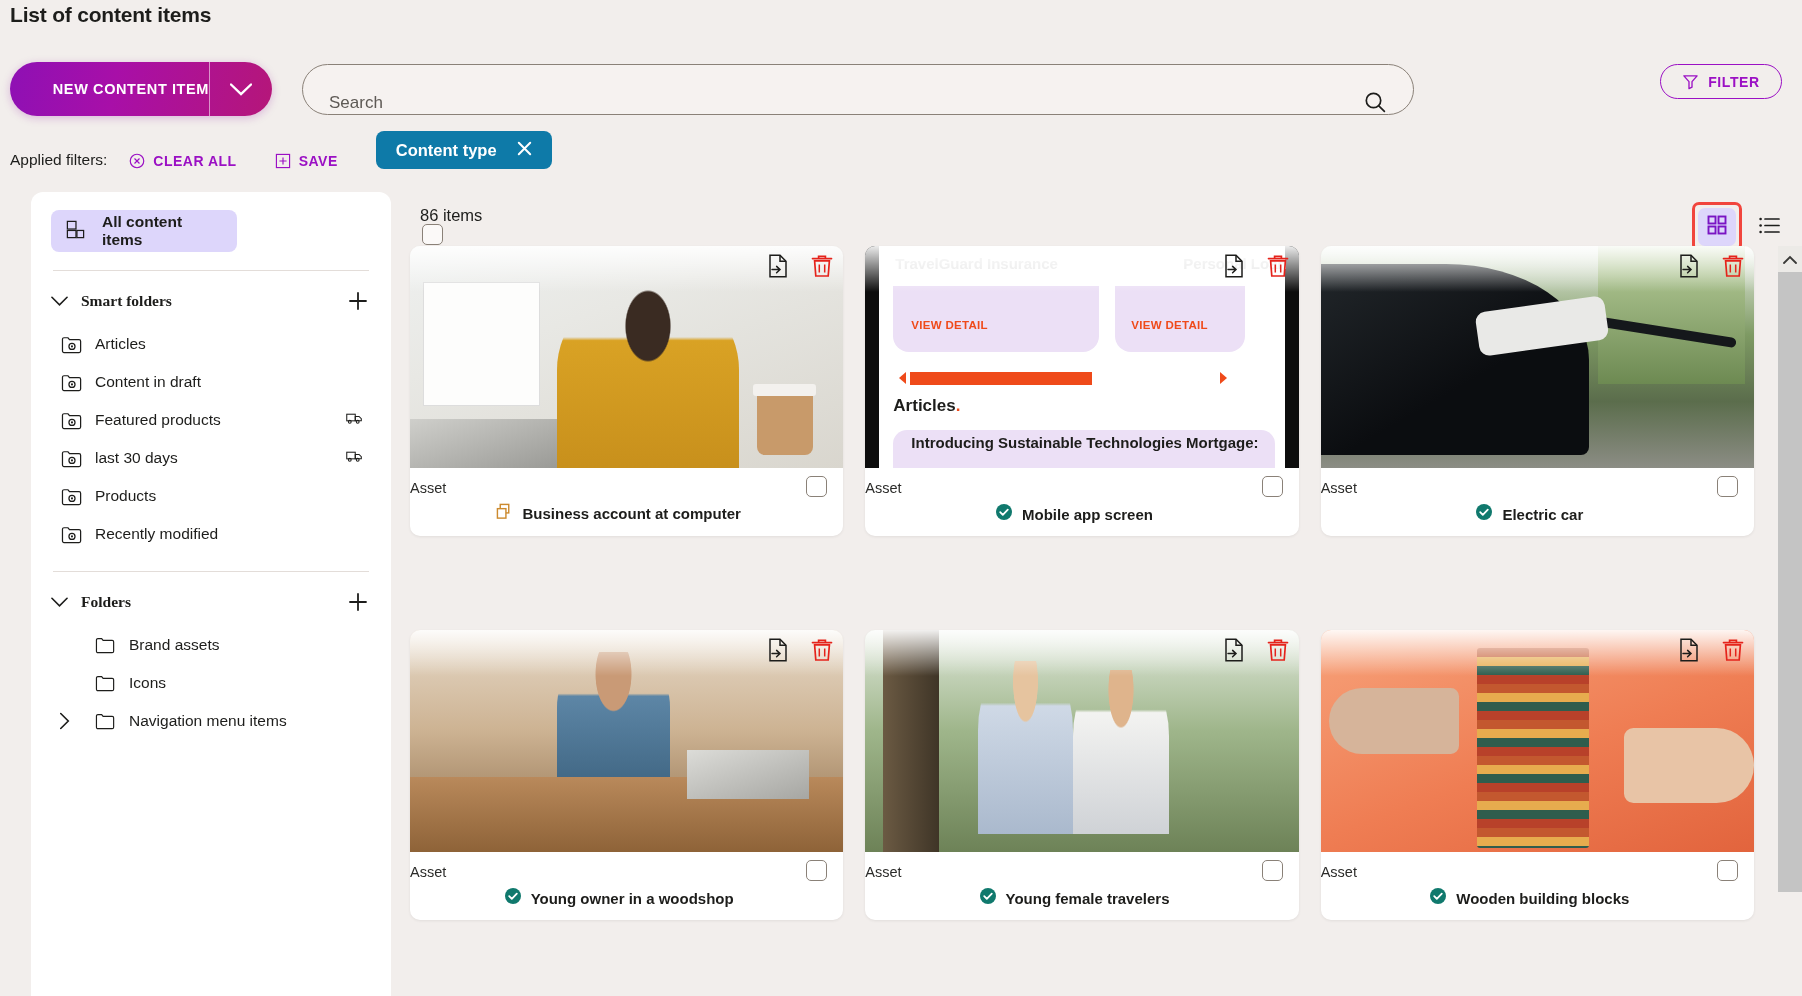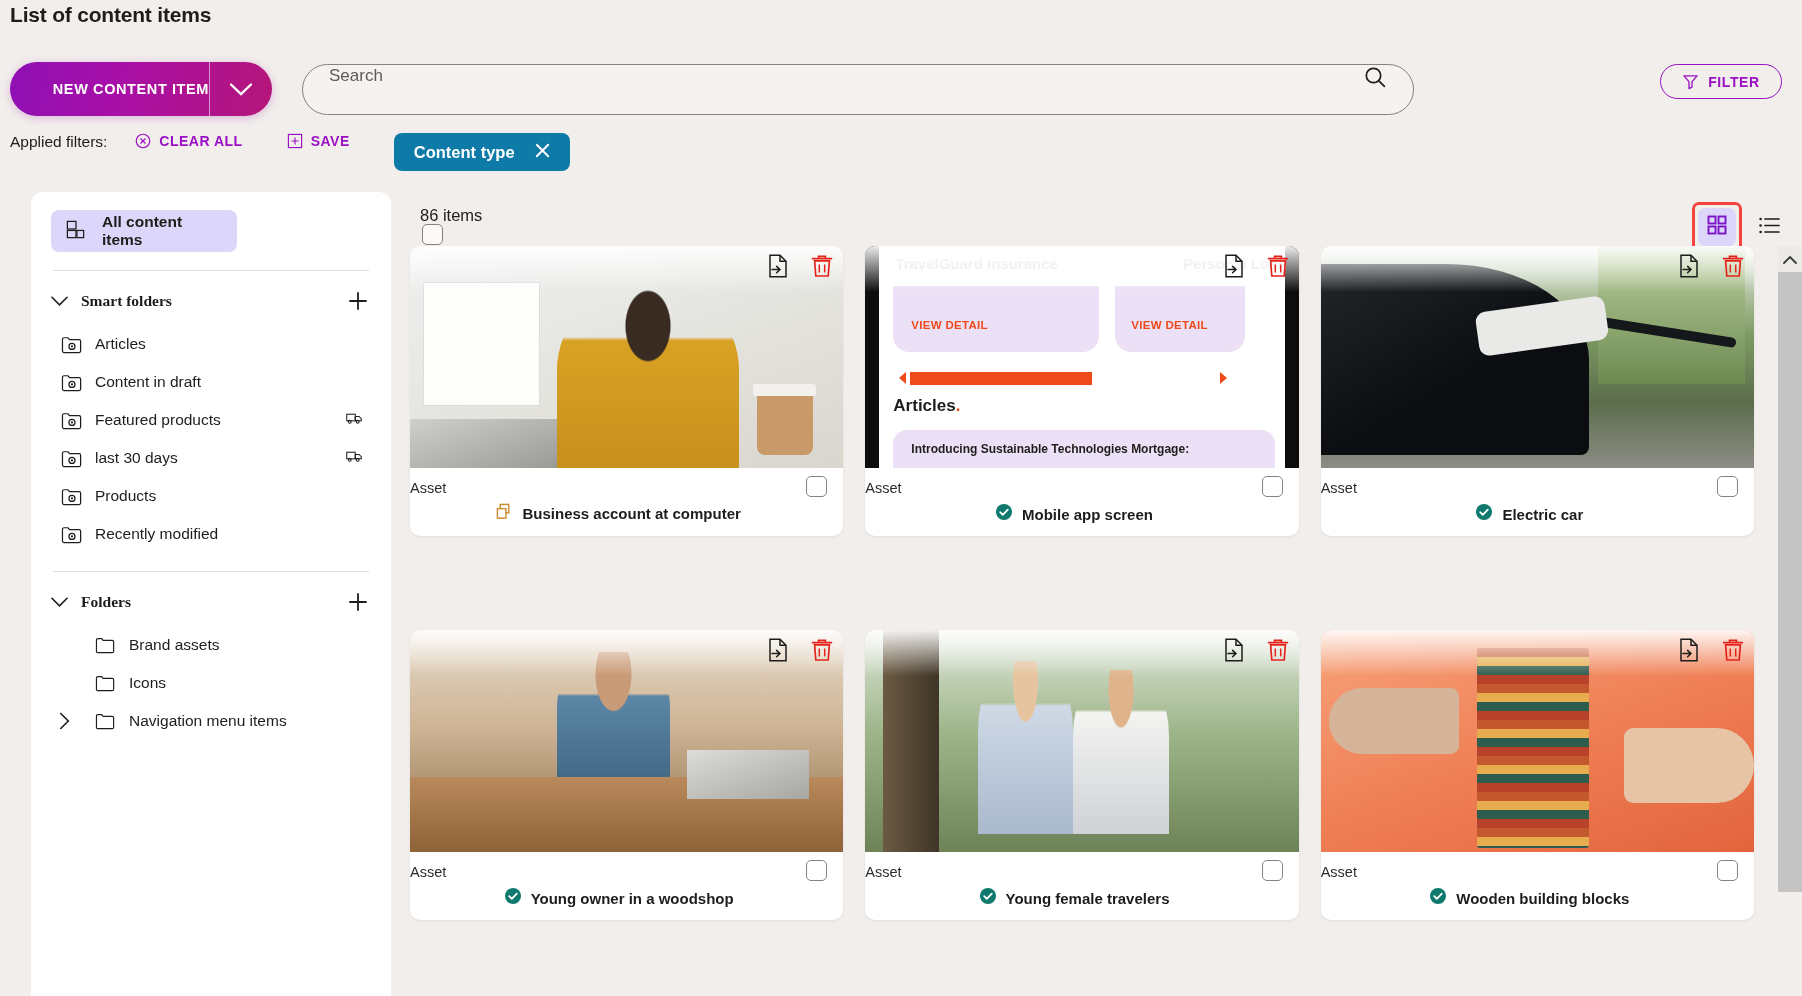"Search" .search-wrap { align-items: flex-start -> flex-end }
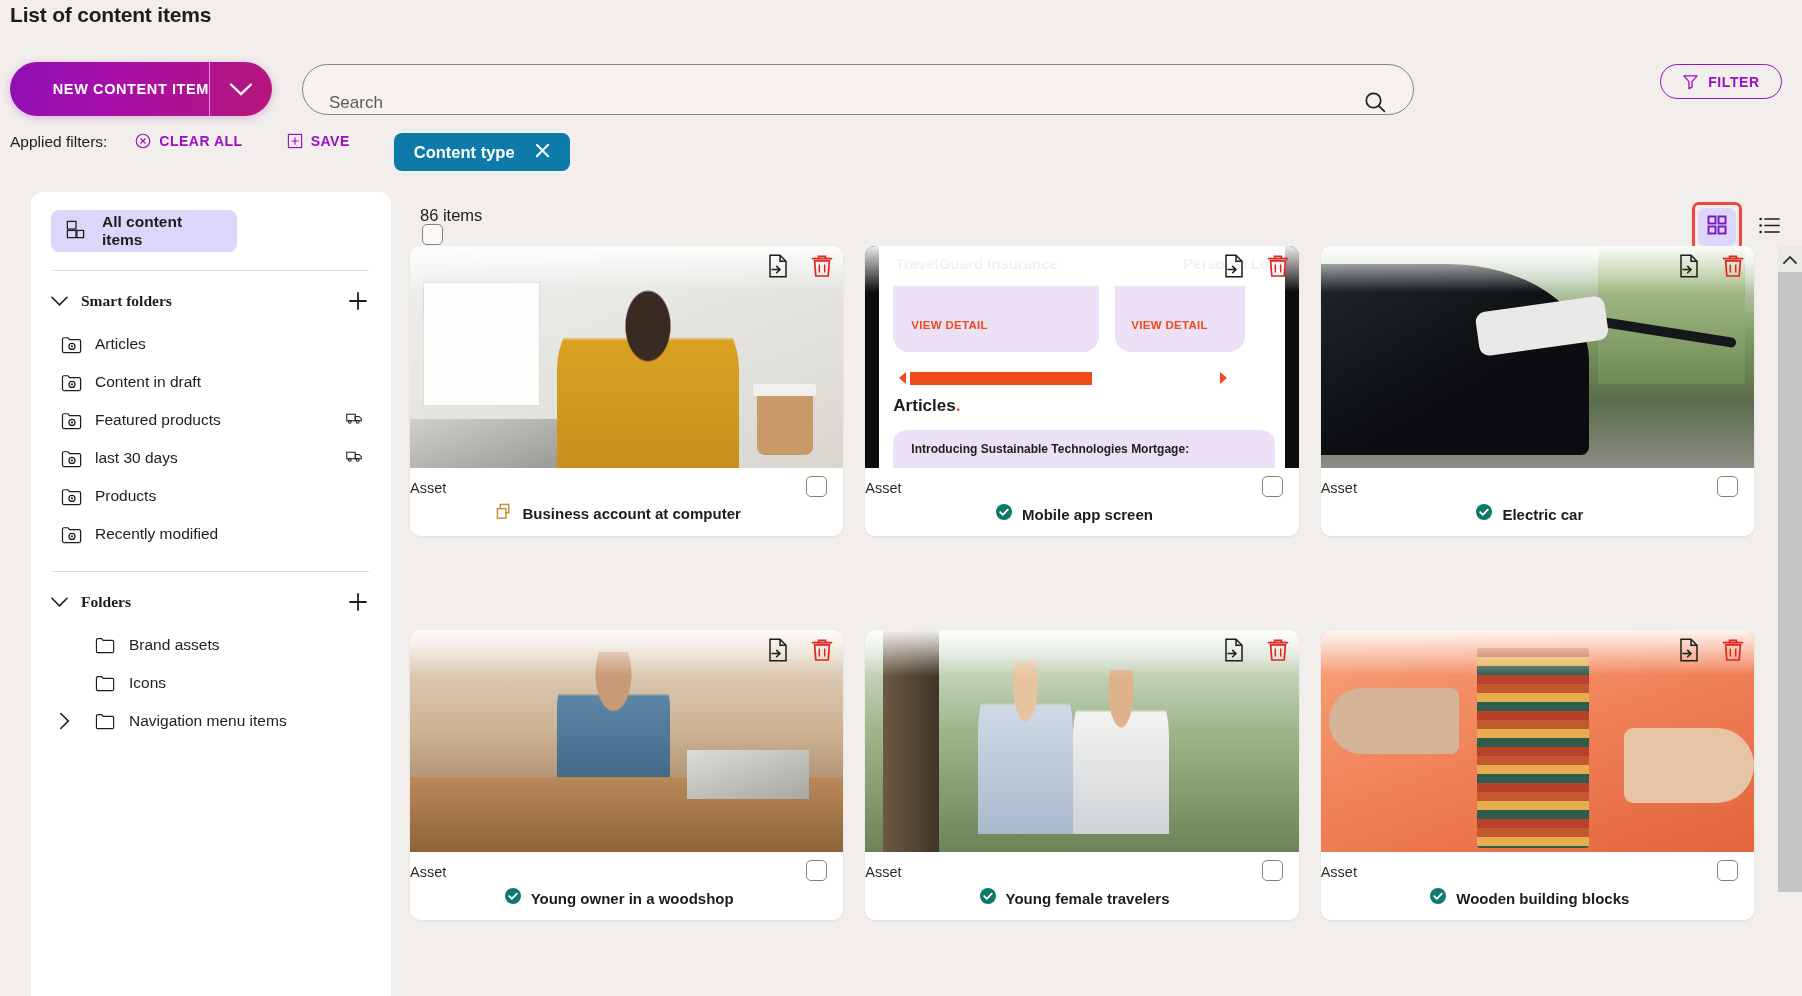"Applied filters:" .applied-row { align-items: flex-start -> flex-end; gap: 6px -> 0px }
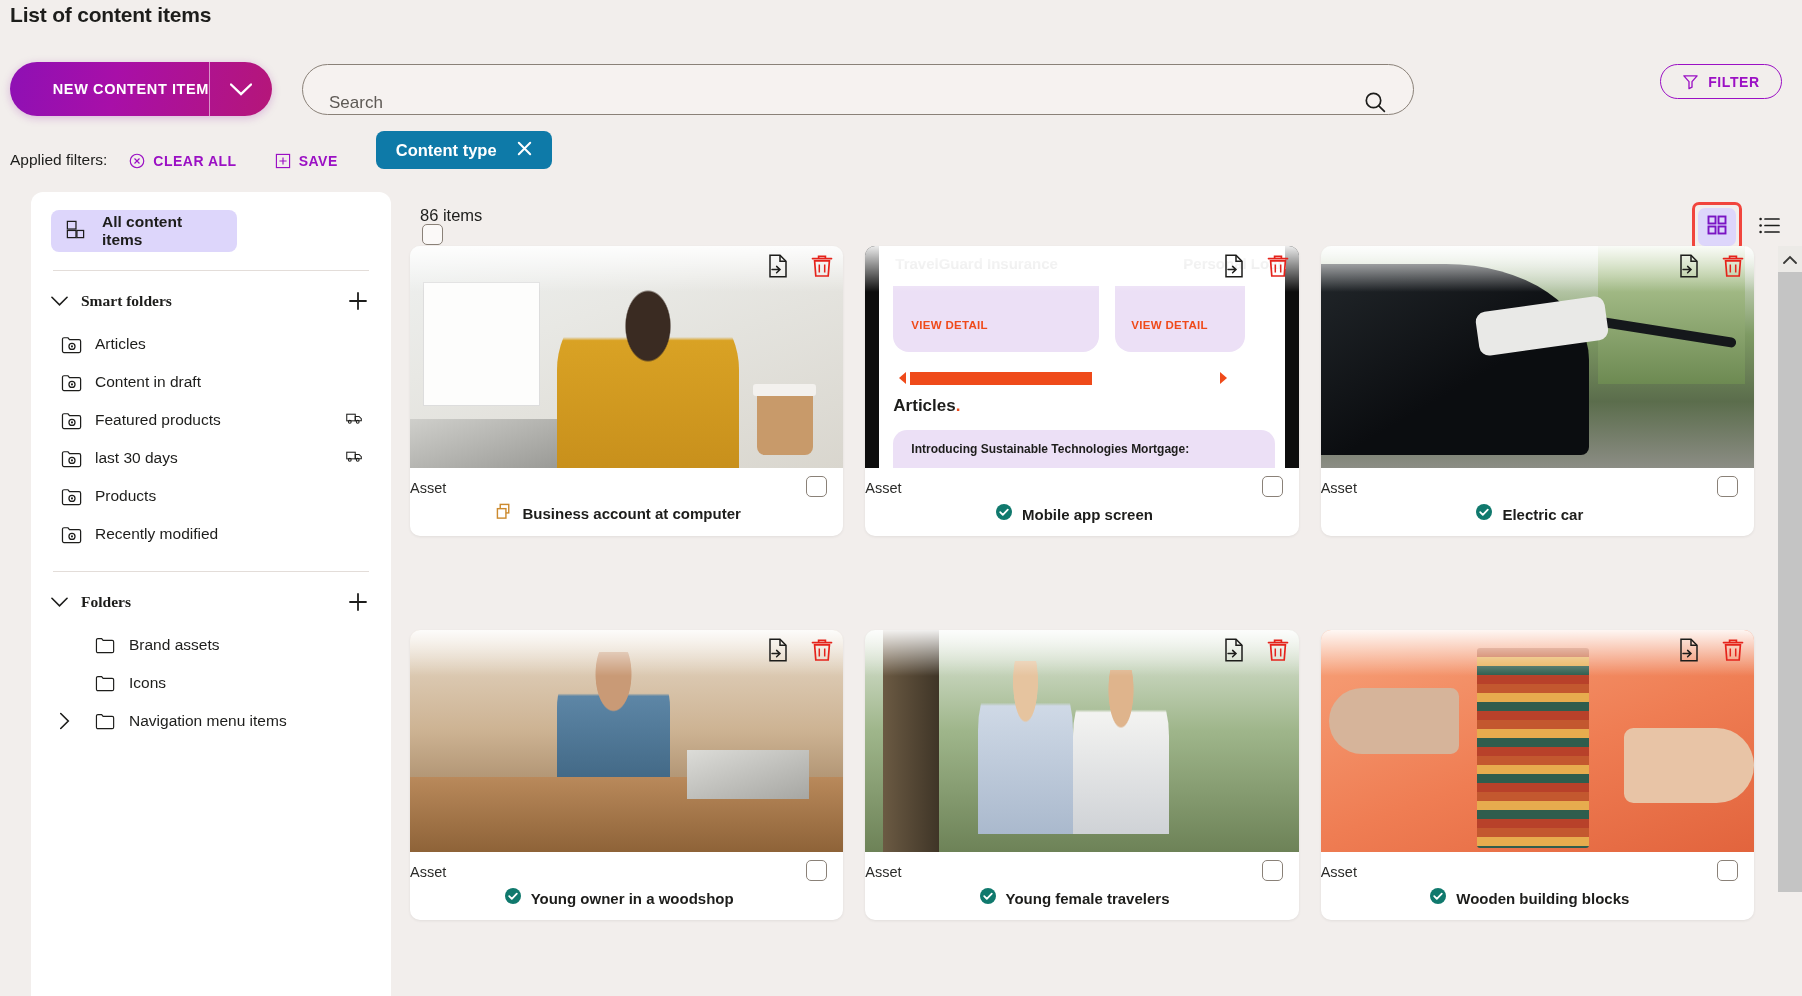"Introducing Sustainable Technologies" .ph2 .card2 span { font-size: 12px -> 15px; top: 12px -> 4px }
